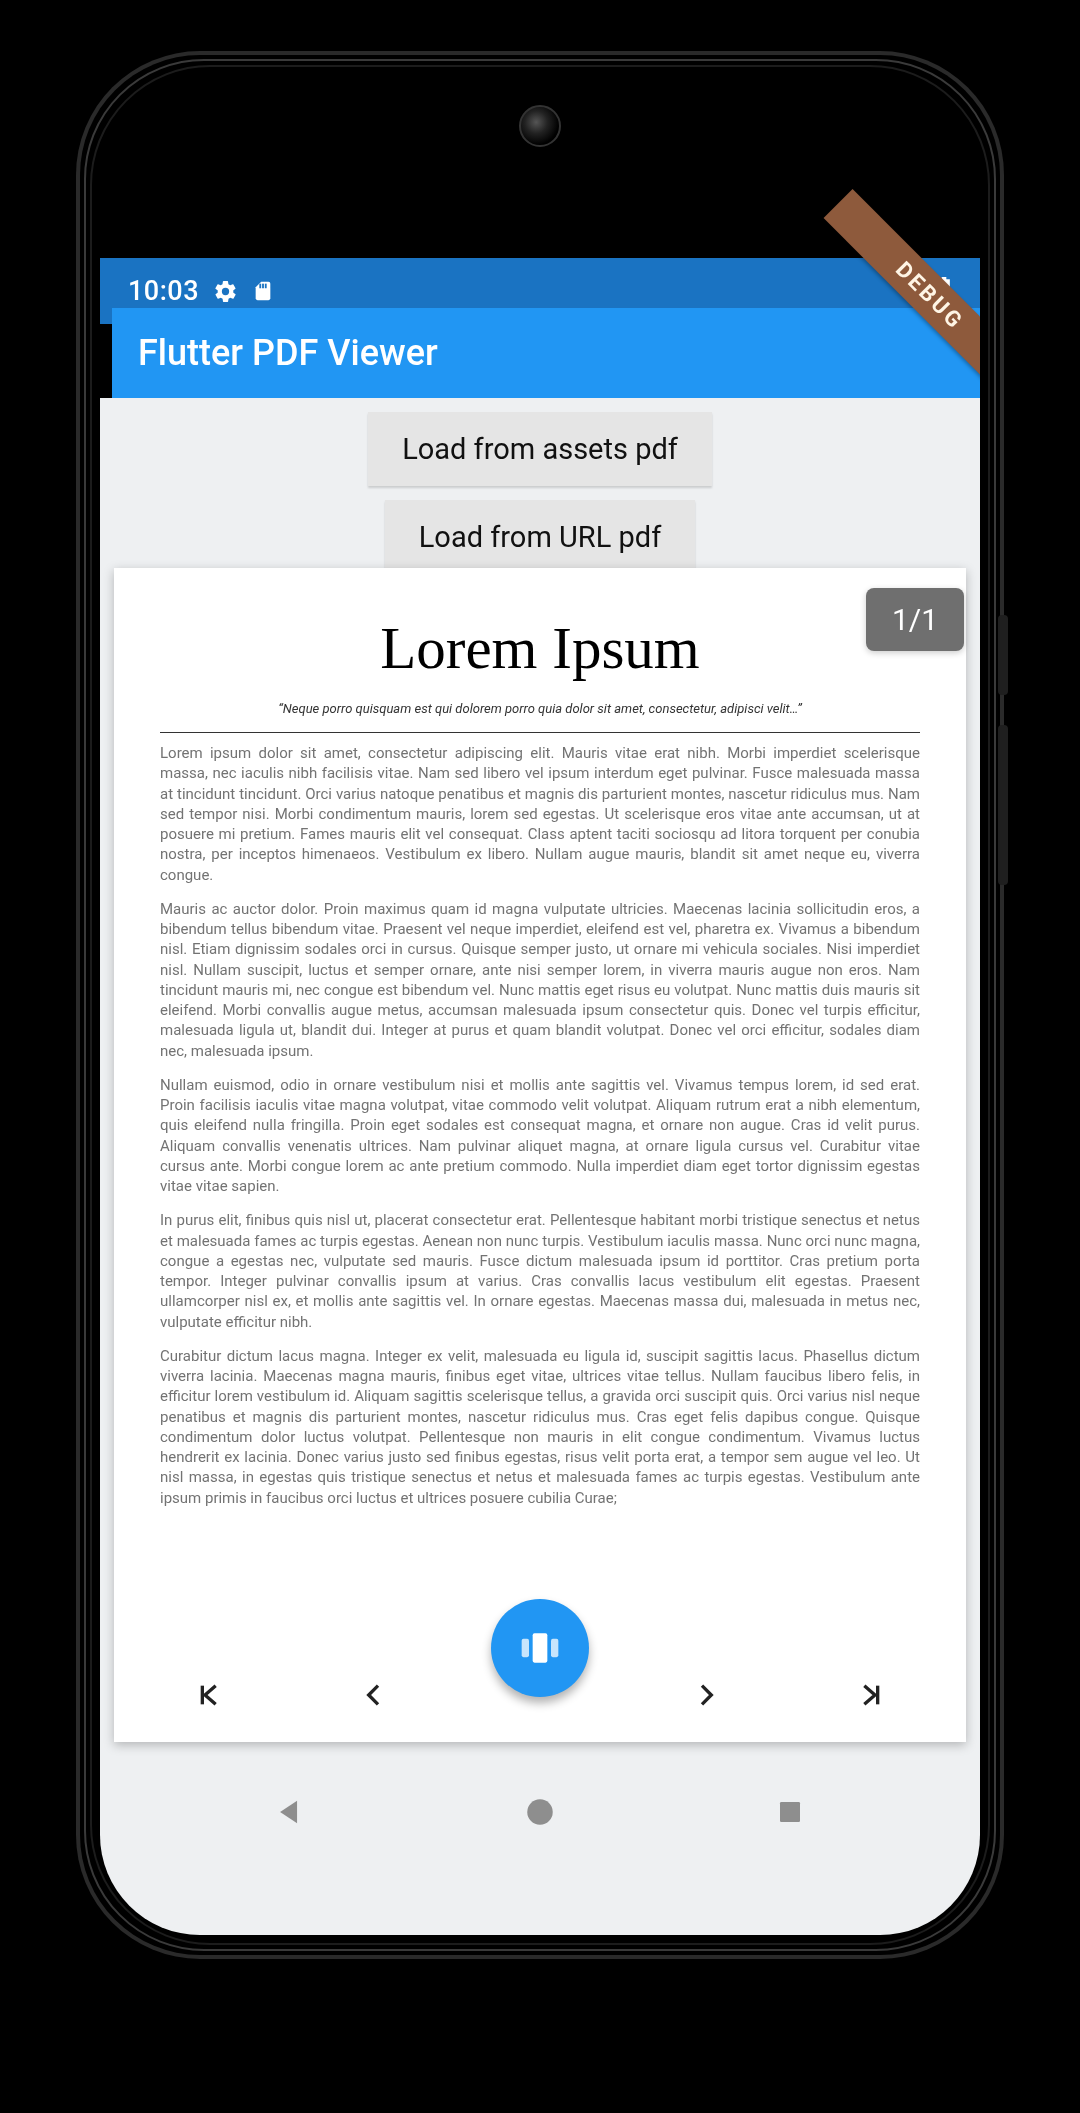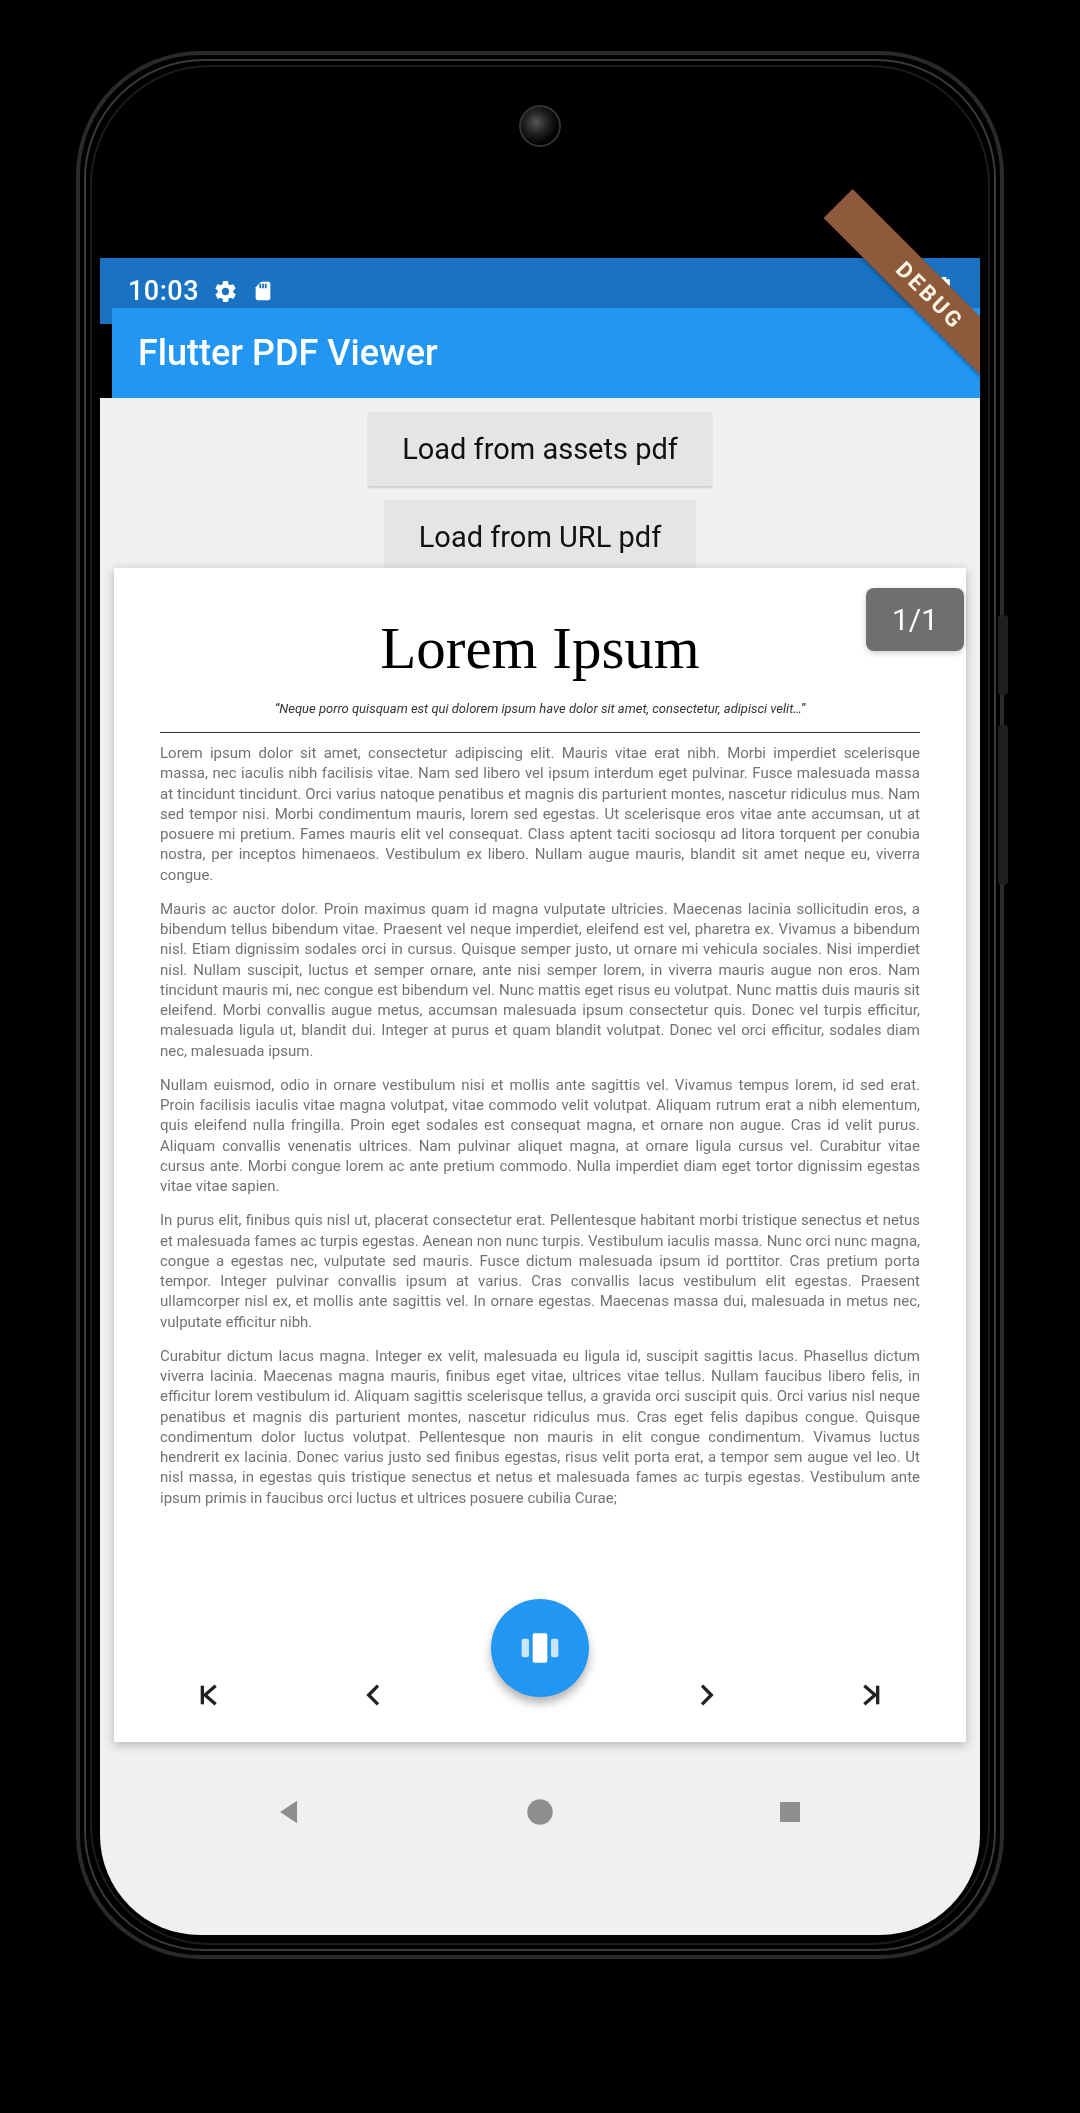"“Neque porro quisquam est qui" div.quote { text: ipsum have -> porro quia }
